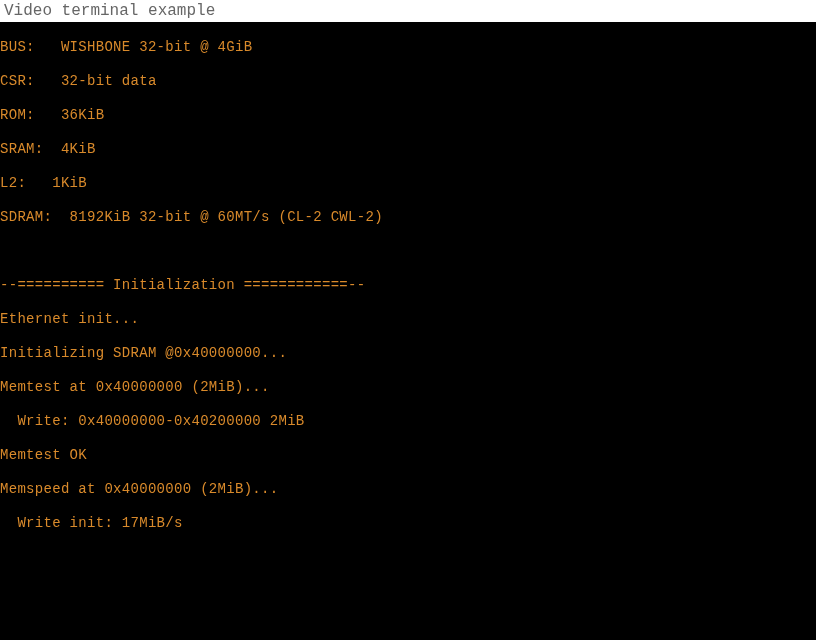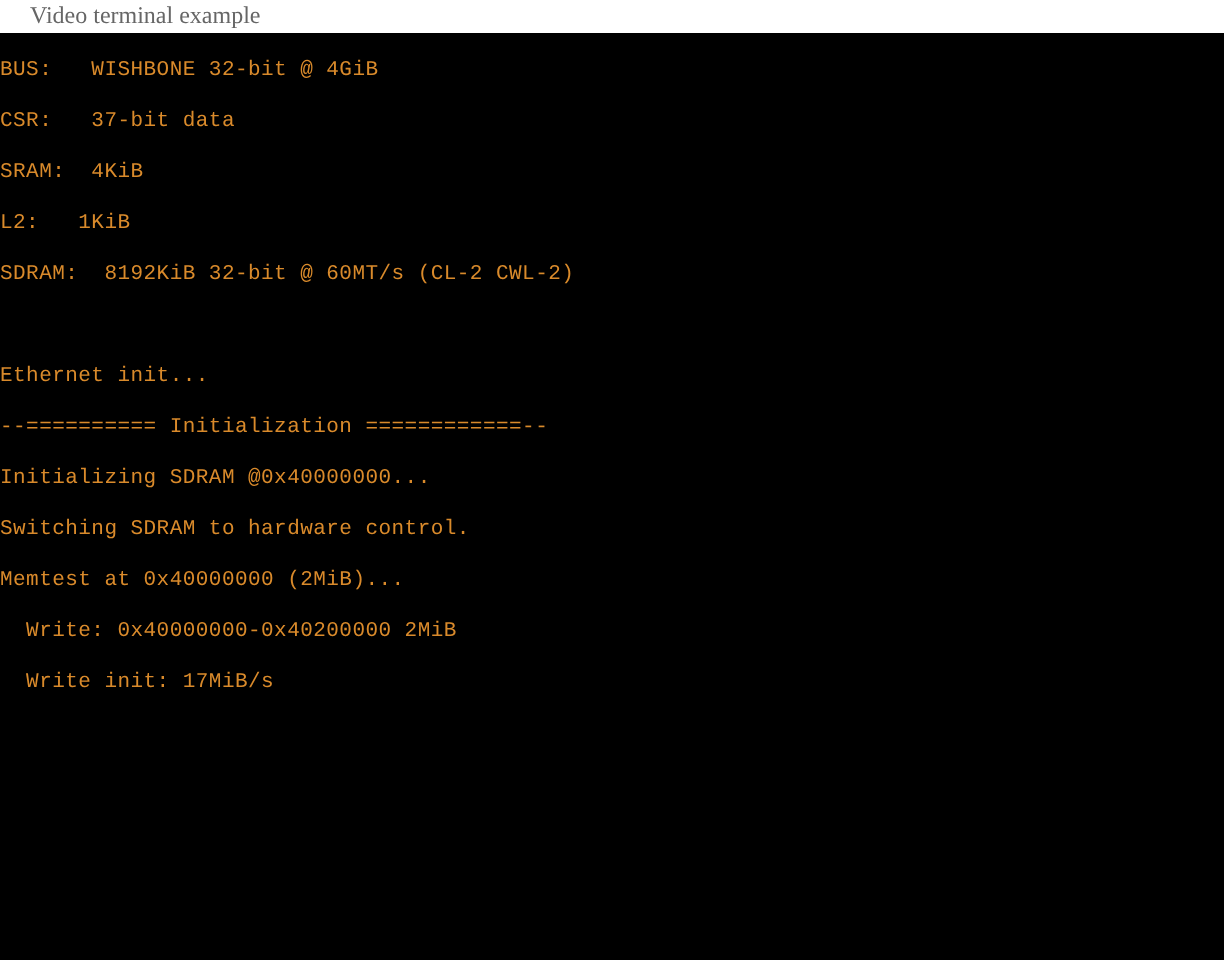"Video terminal example" .window-title { font-family: Liberation Serif, serif -> Liberation Mono, monospace; padding: 2px 20px -> 2px 4px }
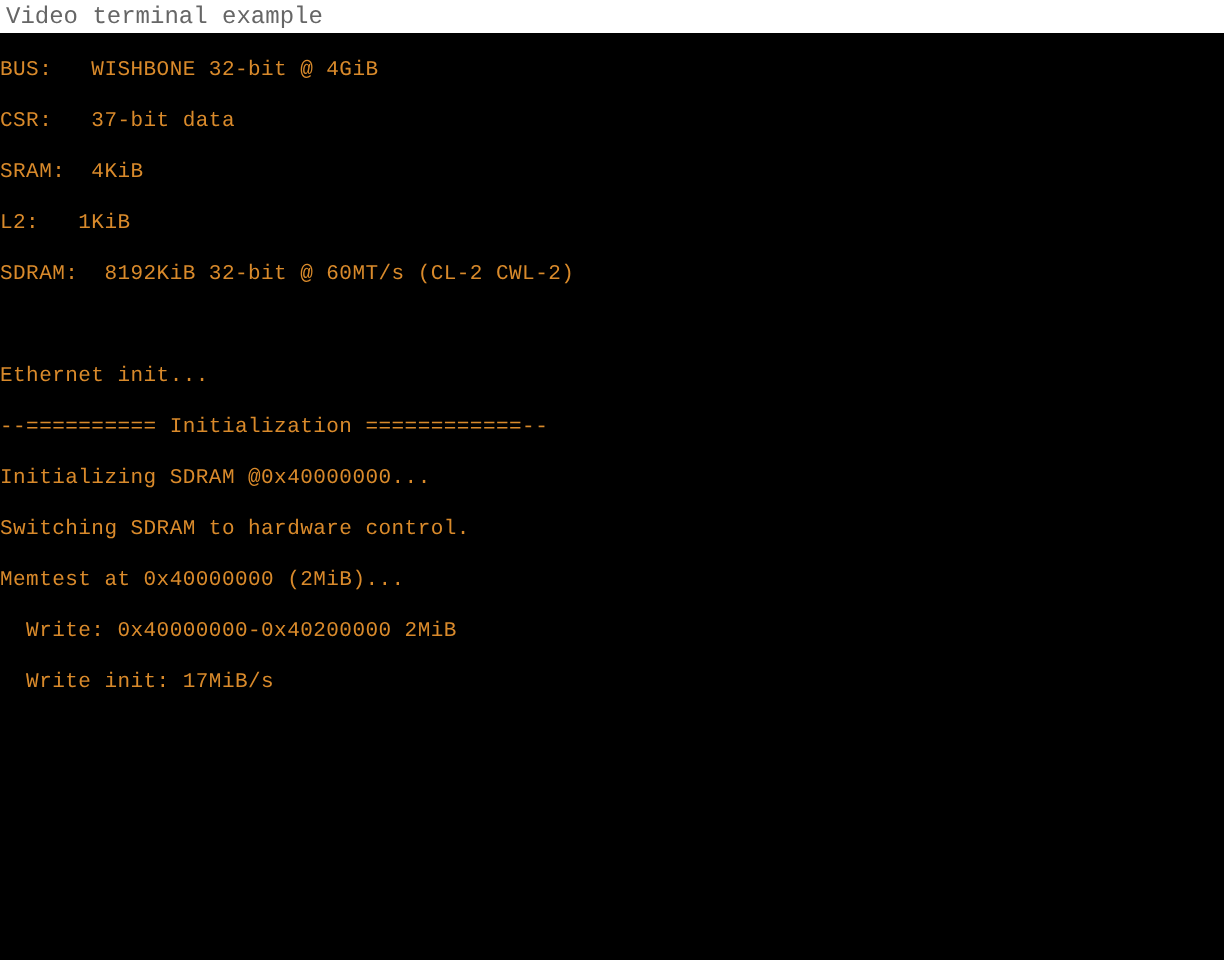"CSR: 37-bit data" div.terminal-line { text: 37-bit -> 32-bit }
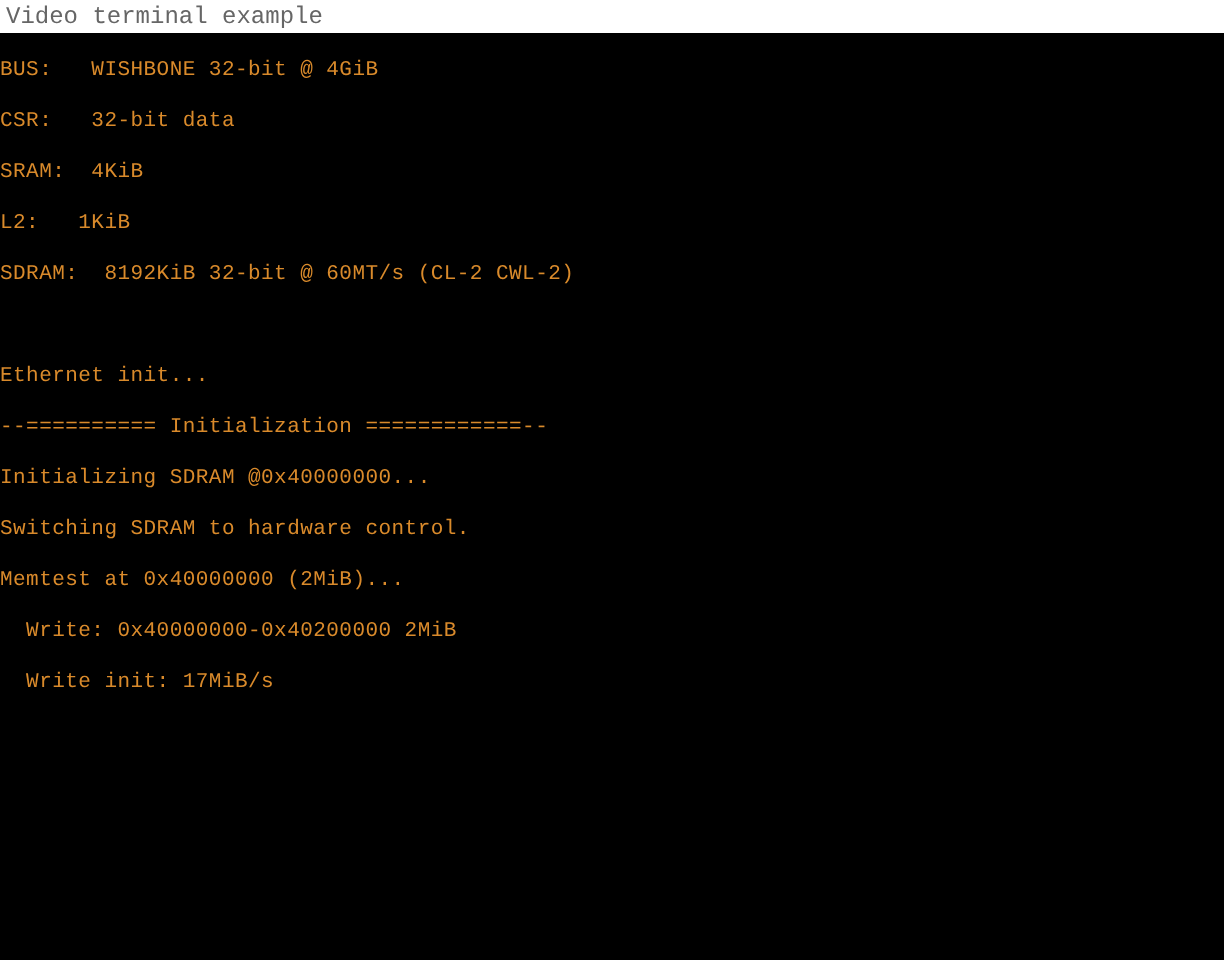"ROM: 36KiB" div.terminal-line { html: none -> <div>ROM: 36KiB</div> }
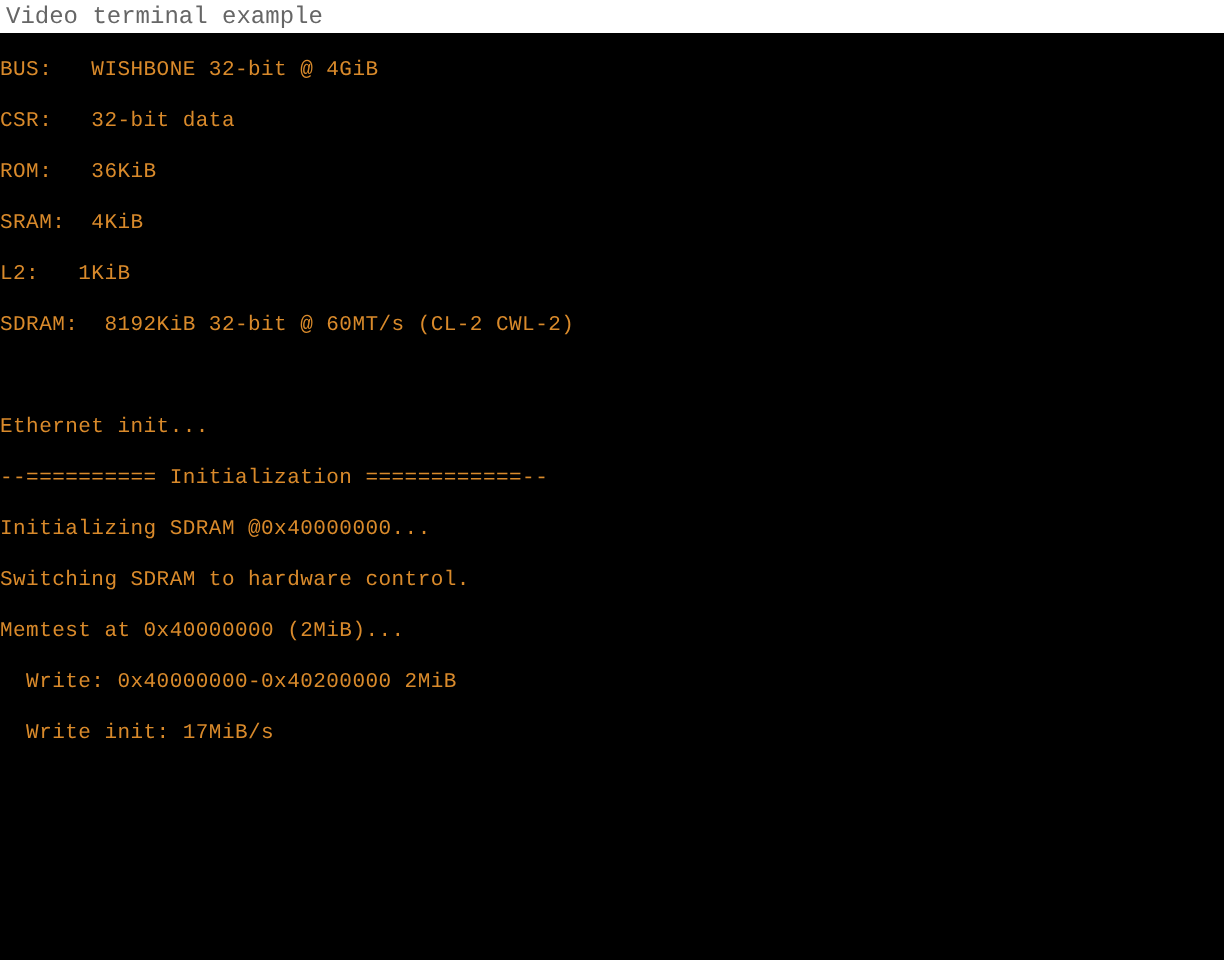"Ethernet init..." div.terminal-line { order: before "--========== Initialization" -> after "--========== Initialization" }
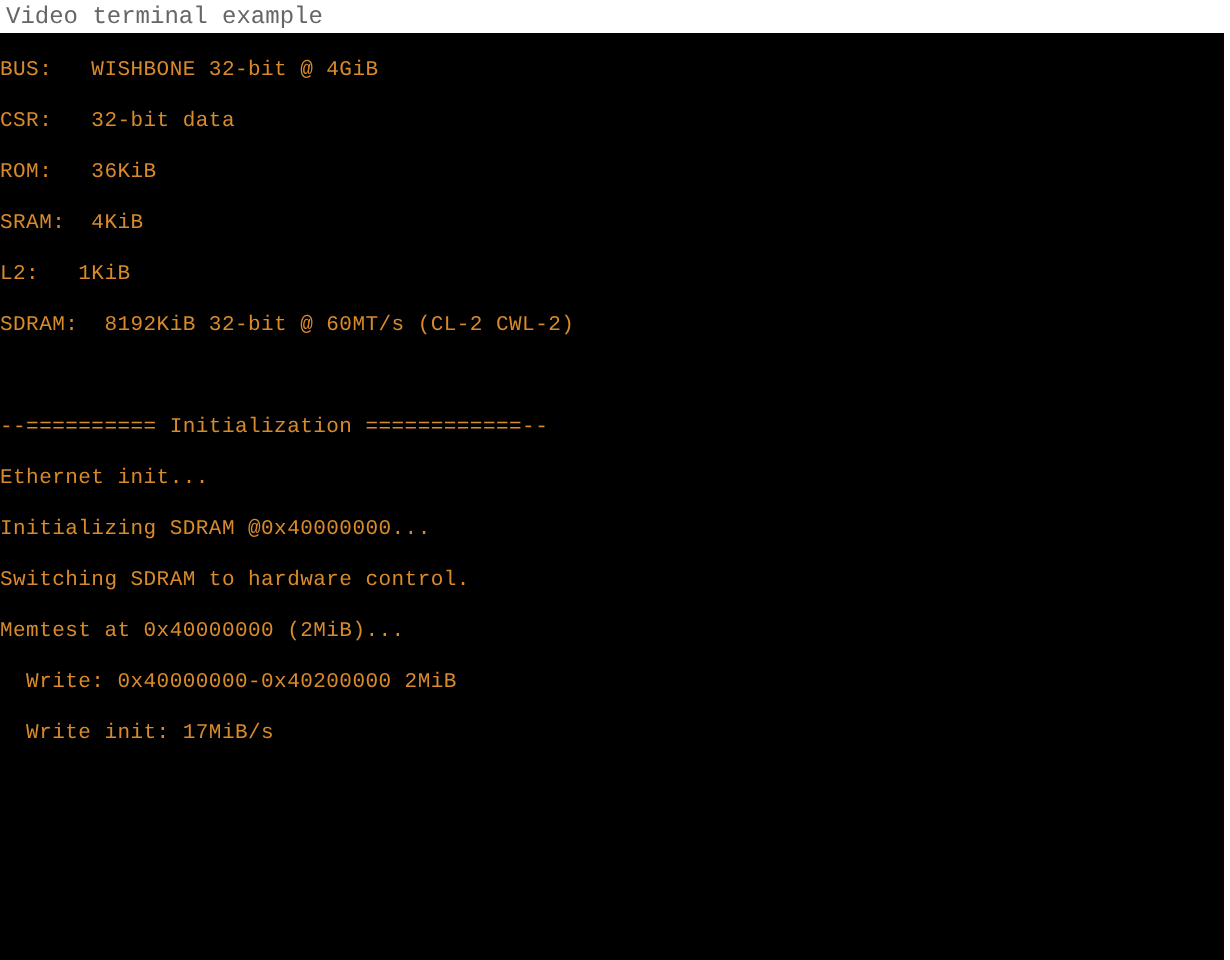"Switching SDRAM to hardware control." div.terminal-line { html: <div>Switching SDRAM to hardware control.</div> -> none }
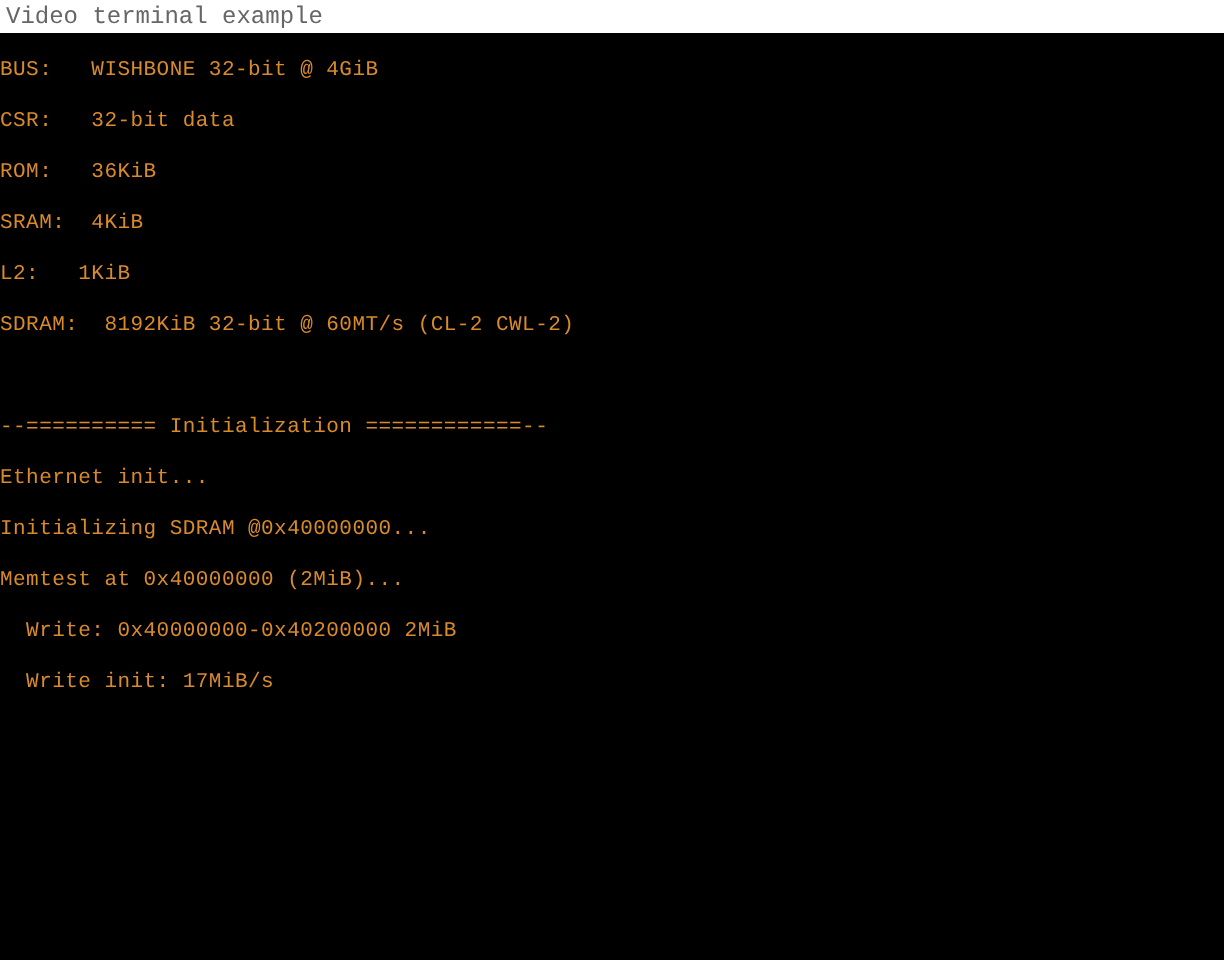"Memtest OK" div.terminal-line { html: none -> <div>Memtest OK</div> }
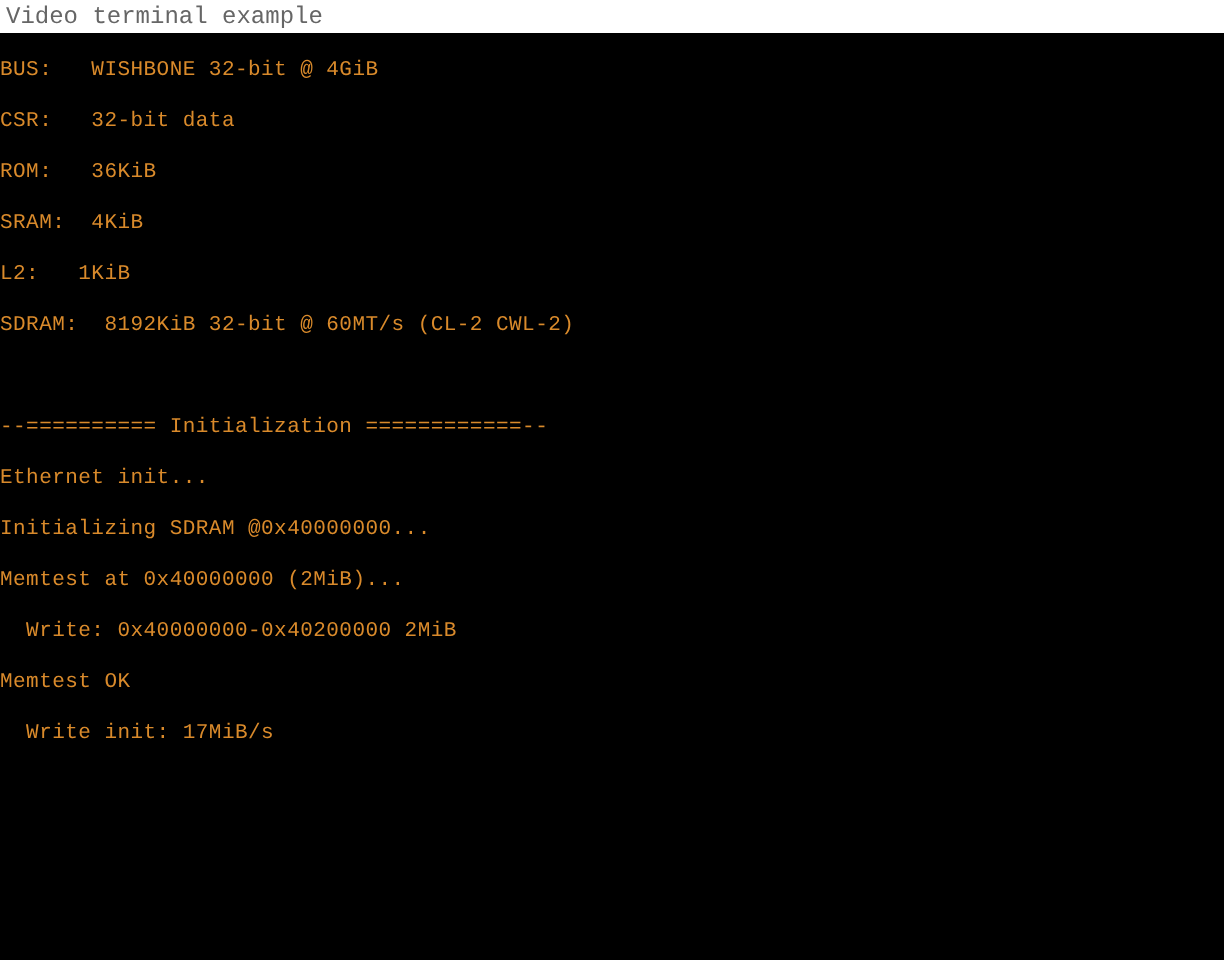"Memspeed at 0x40000000 (2MiB)..." div.terminal-line { html: none -> <div>Memspeed at 0x40000000 (2MiB)...</div> }
